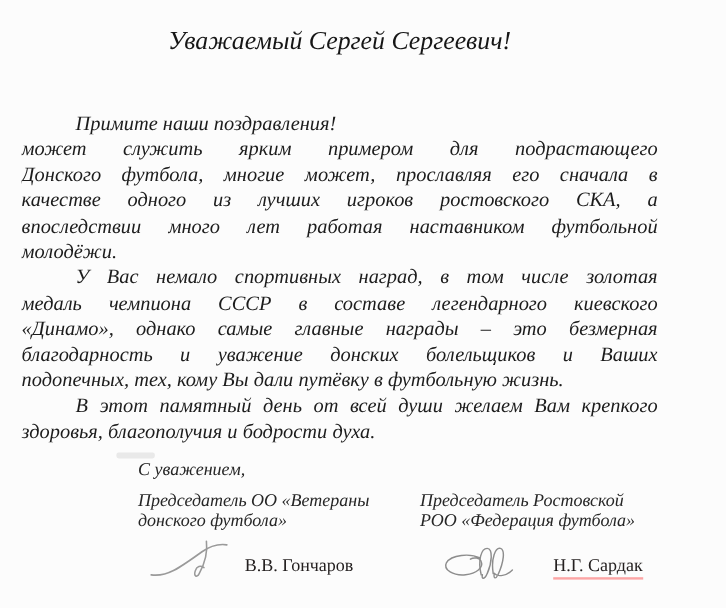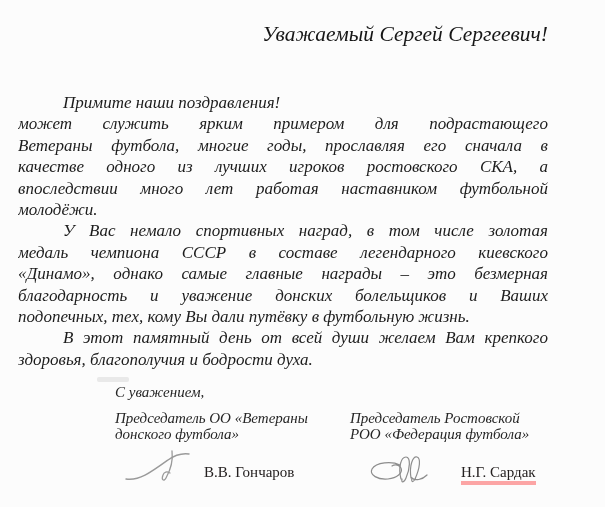"Уважаемый Сергей Сергеевич!" .title { text-align: right -> center }
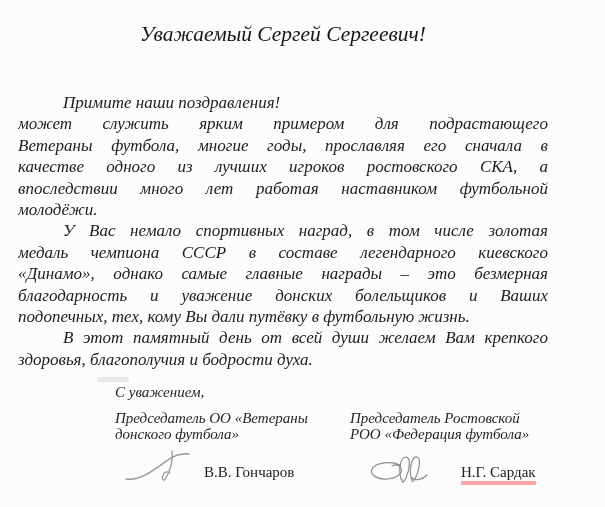"Ветераны футбола, многие годы," div.ln { text: Ветераны футбола, многие годы -> Донского футбола, многие может }
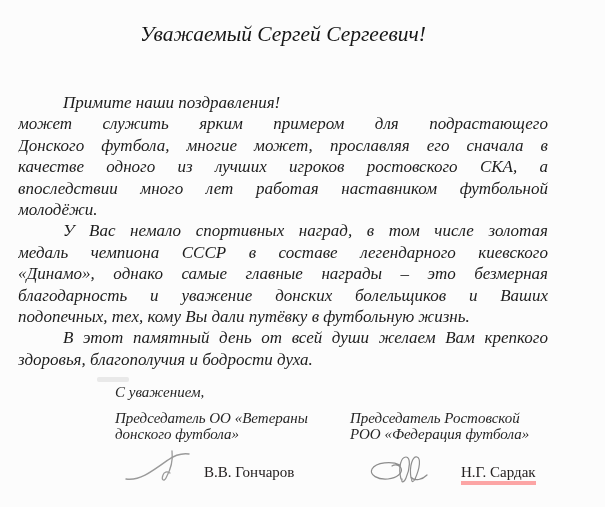"Н.Г. Сардак" .name-right { border-bottom: 4px solid #fca5a5 -> 2px solid #fca5a5 }
